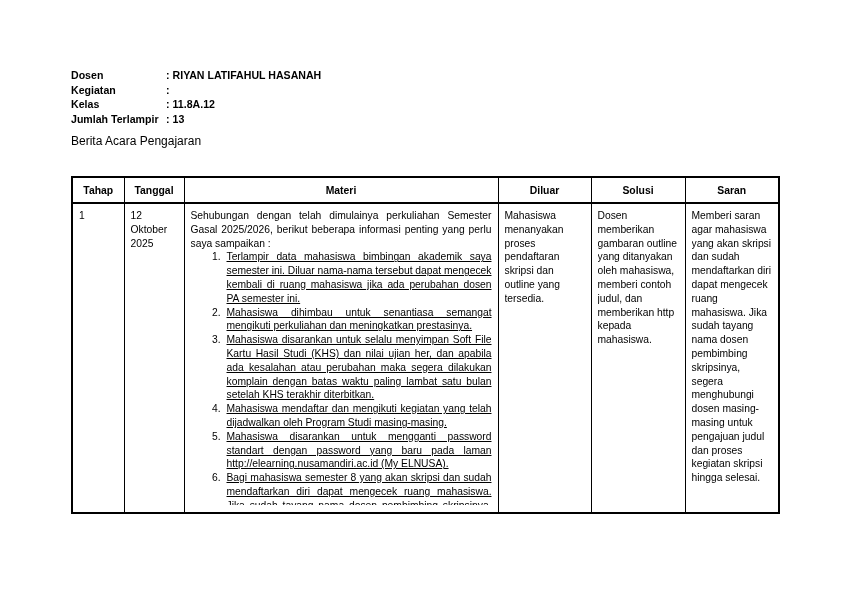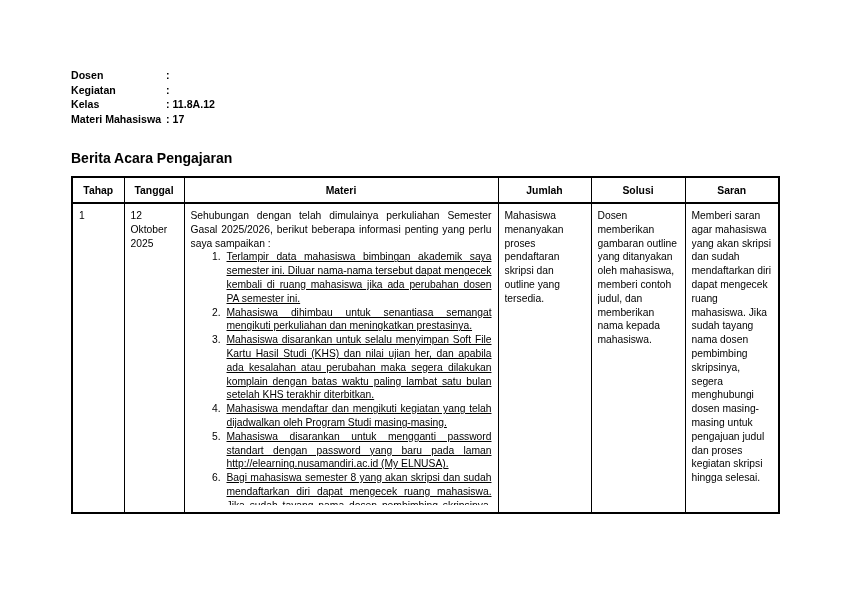"RIYAN LATIFAHUL HASANAH" span.info-value { html: none -> <span>RIYAN LATIFAHUL HASANAH</span> }
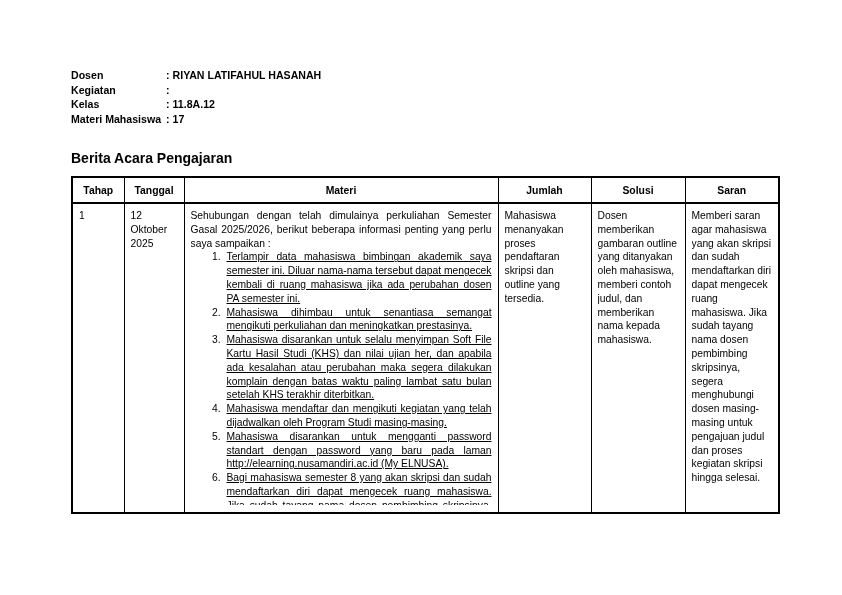"Materi Mahasiswa" span.info-label { text: Materi Mahasiswa -> Jumlah Terlampir }
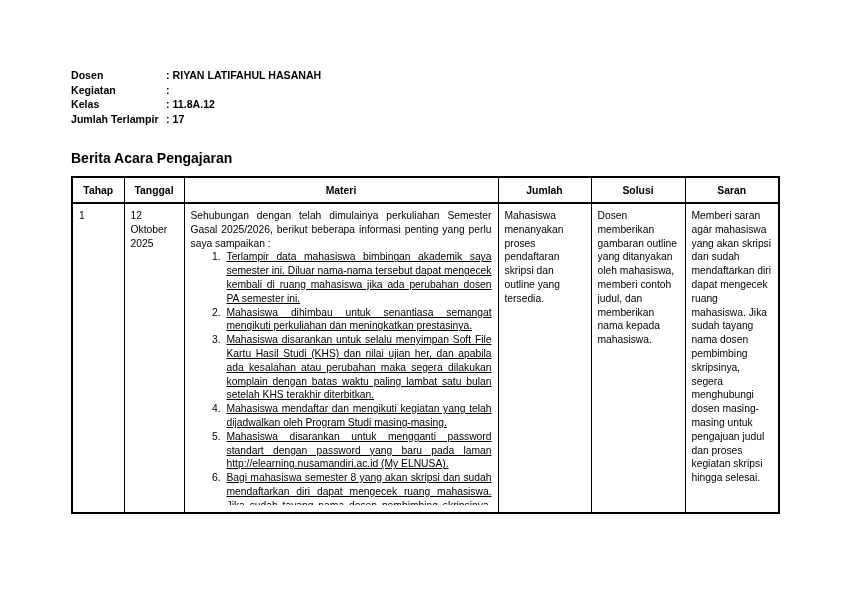"17" span.info-value { text: 17 -> 13 }
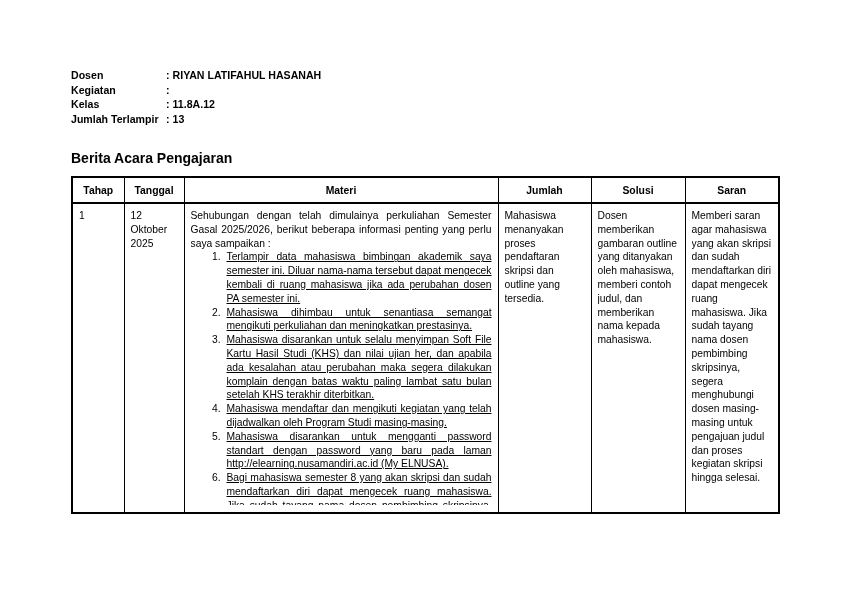"Berita Acara Pengajaran" .doc-title { font-size: 14px -> 12px; font-weight: 700 -> 400; top: 150px -> 134px }
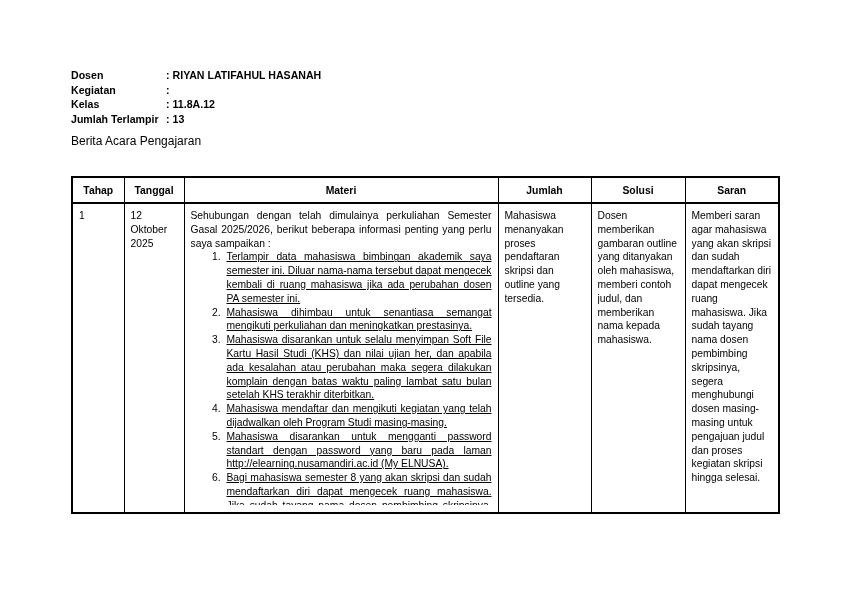"Jumlah" th { text: Jumlah -> Diluar }
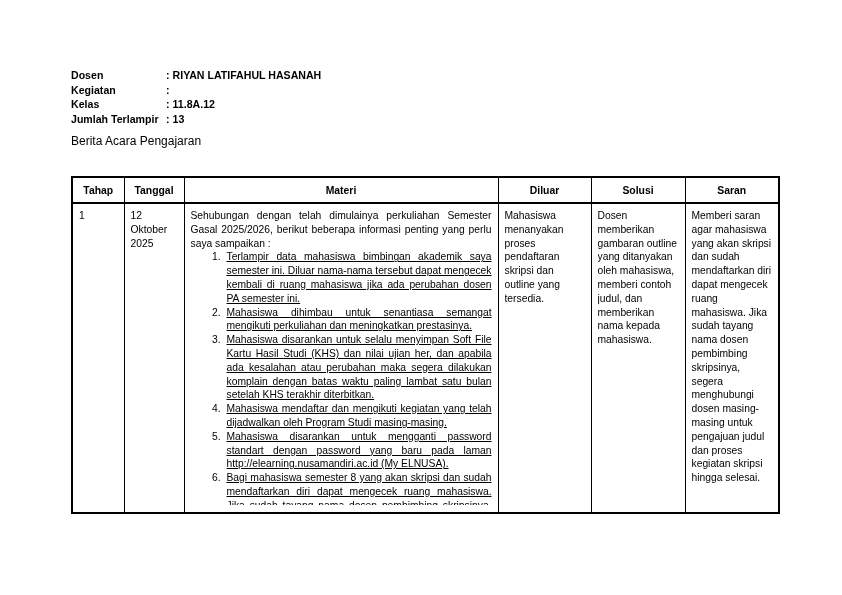"Dosen memberikan gambaran outline yang" div.cell-clip { text: nama -> http }
